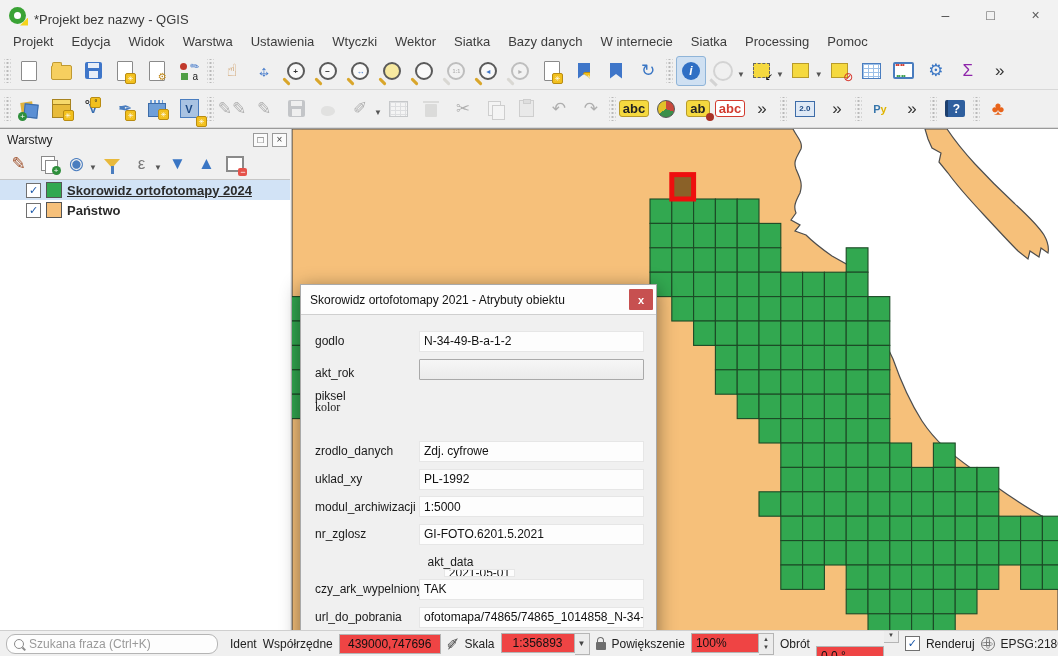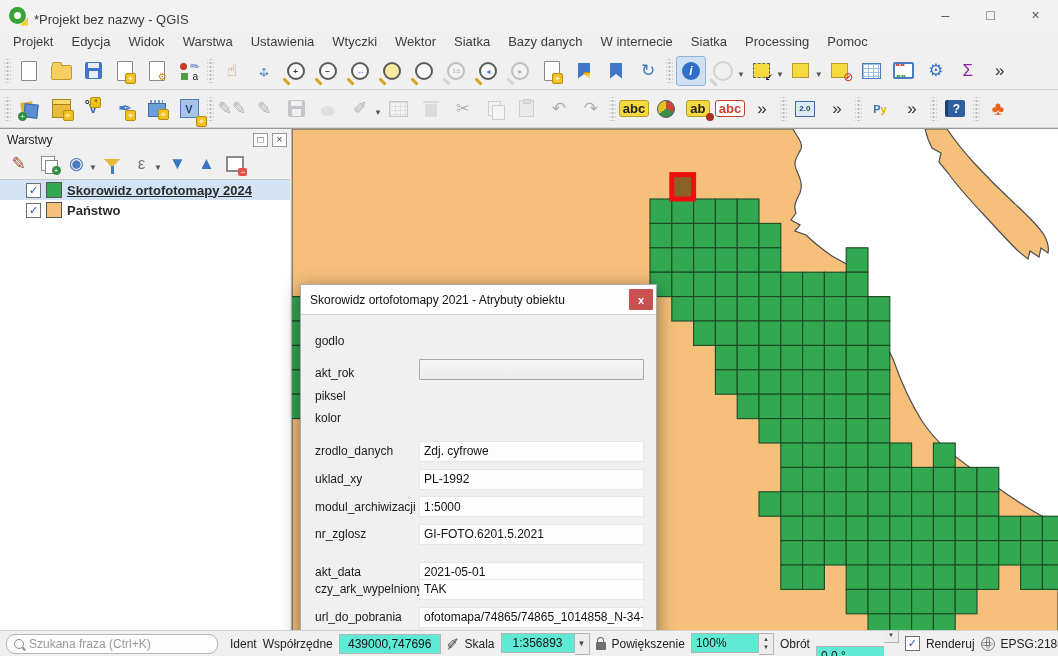"N-34-49-B-a-1-2" div.fld-value { html: none -> <div>N-34-49-B-a-1-2</div> }
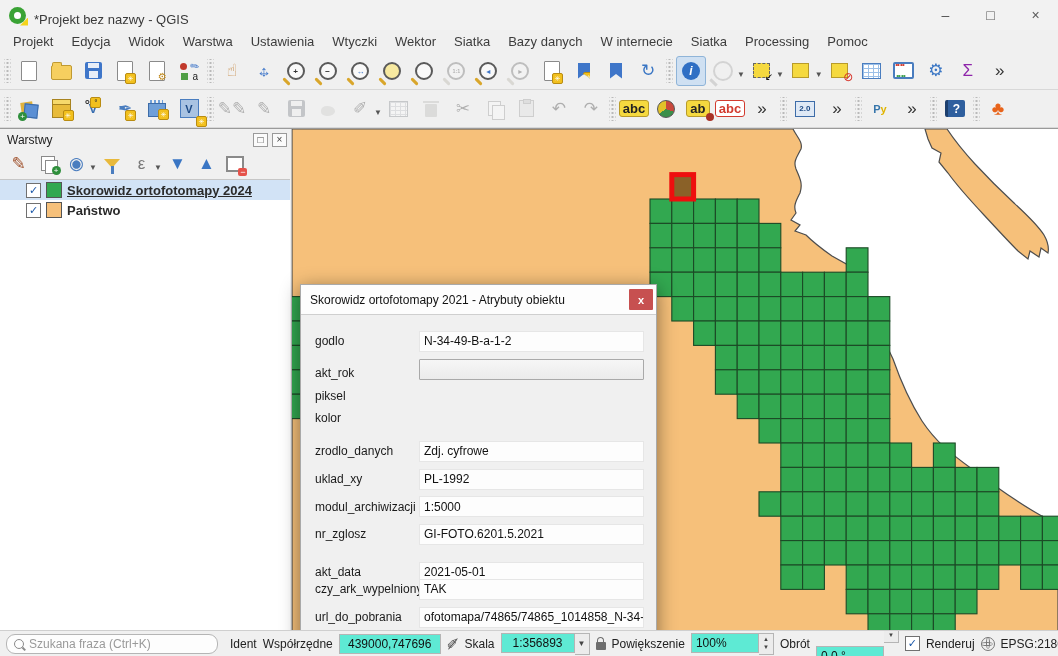"kolor" div.fld-row { font-family: none -> Liberation Serif, serif; top: 93px -> 82px }
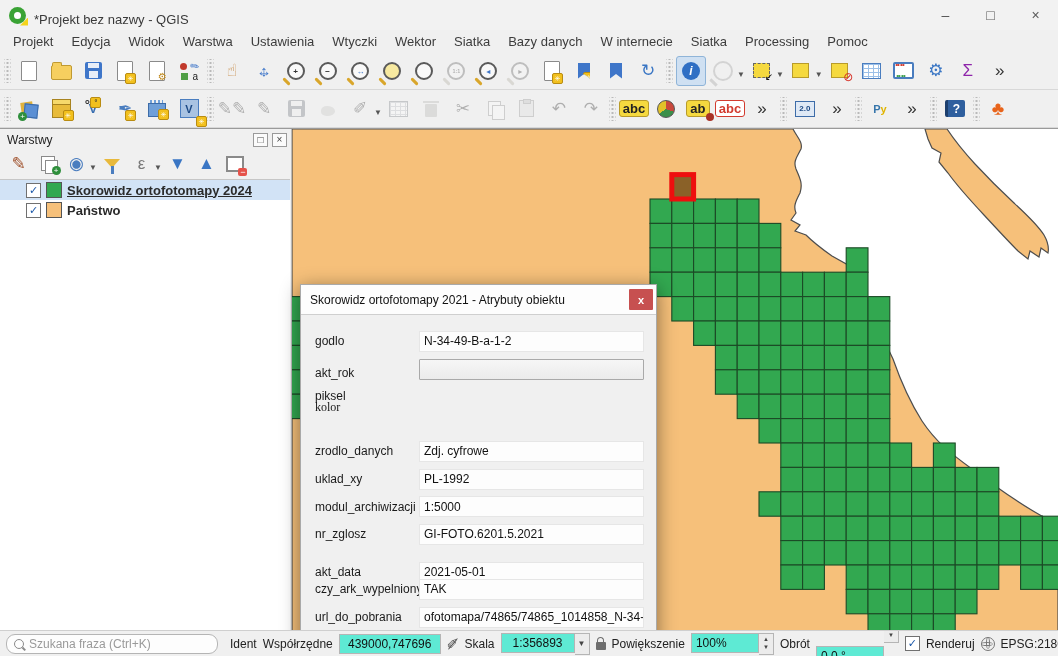"akt_data" div.fld-row { flex-direction: none -> column; top: 247px -> 241px }
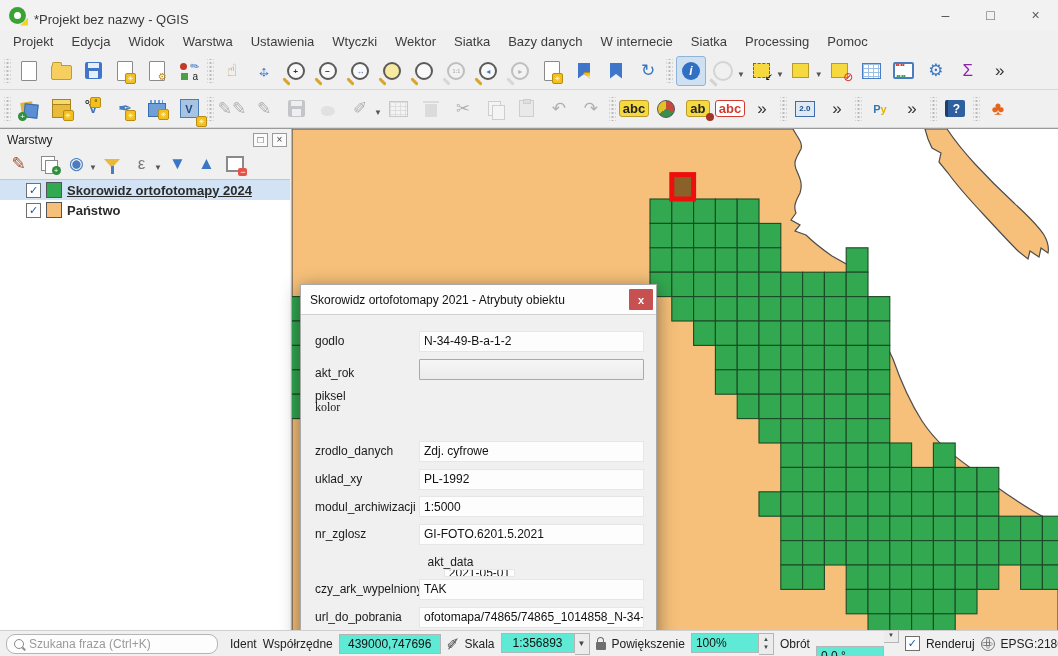"439000,747696" .sb-input { background: #5eead4 -> #ef4444 }
